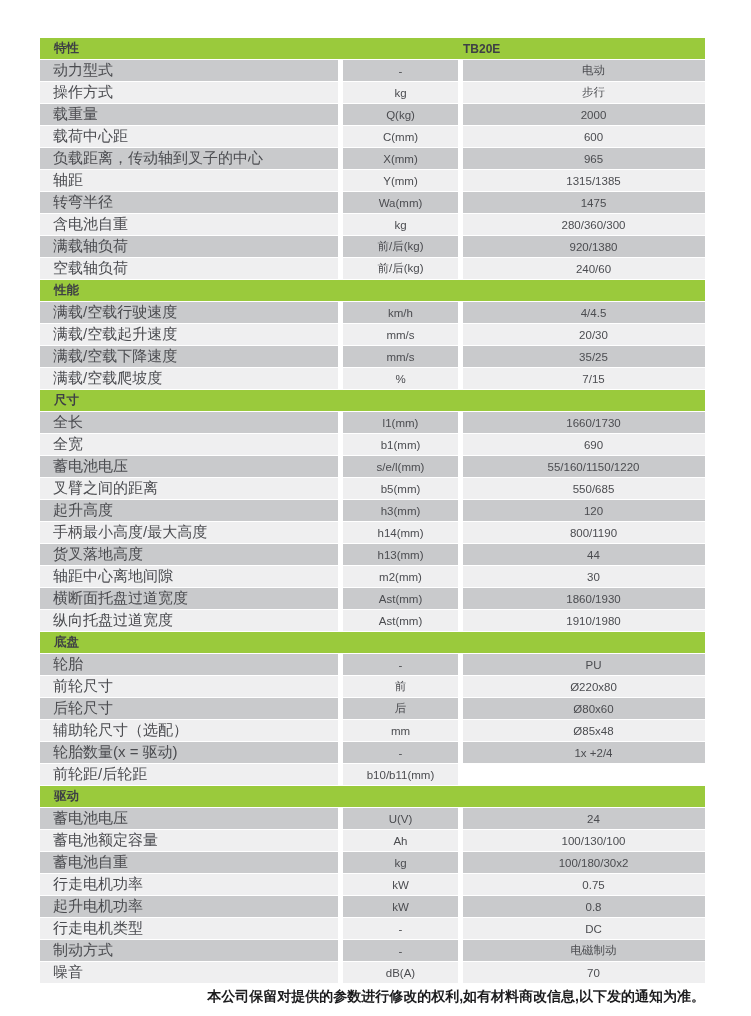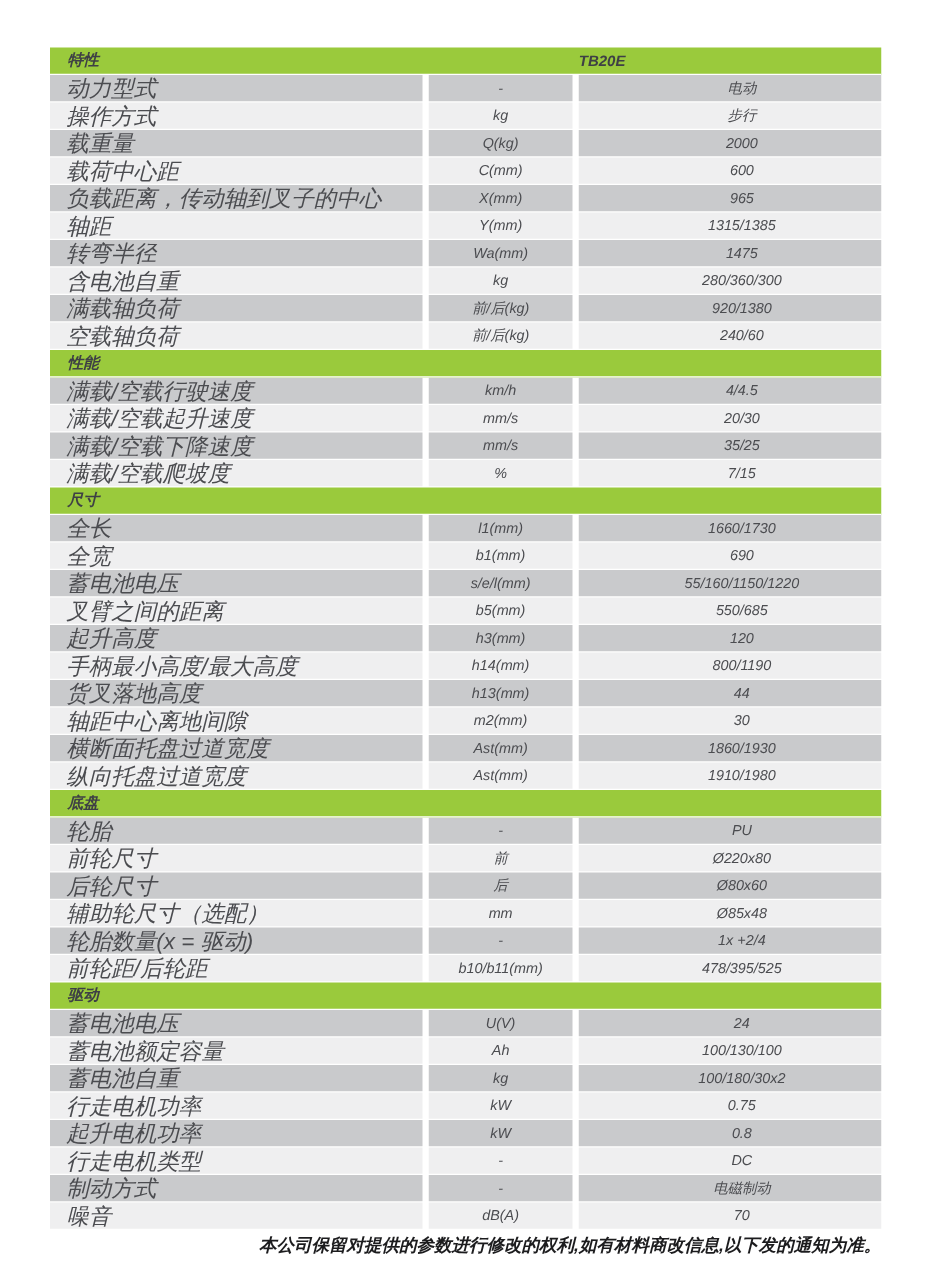"特性" .page { font-style: italic -> none }
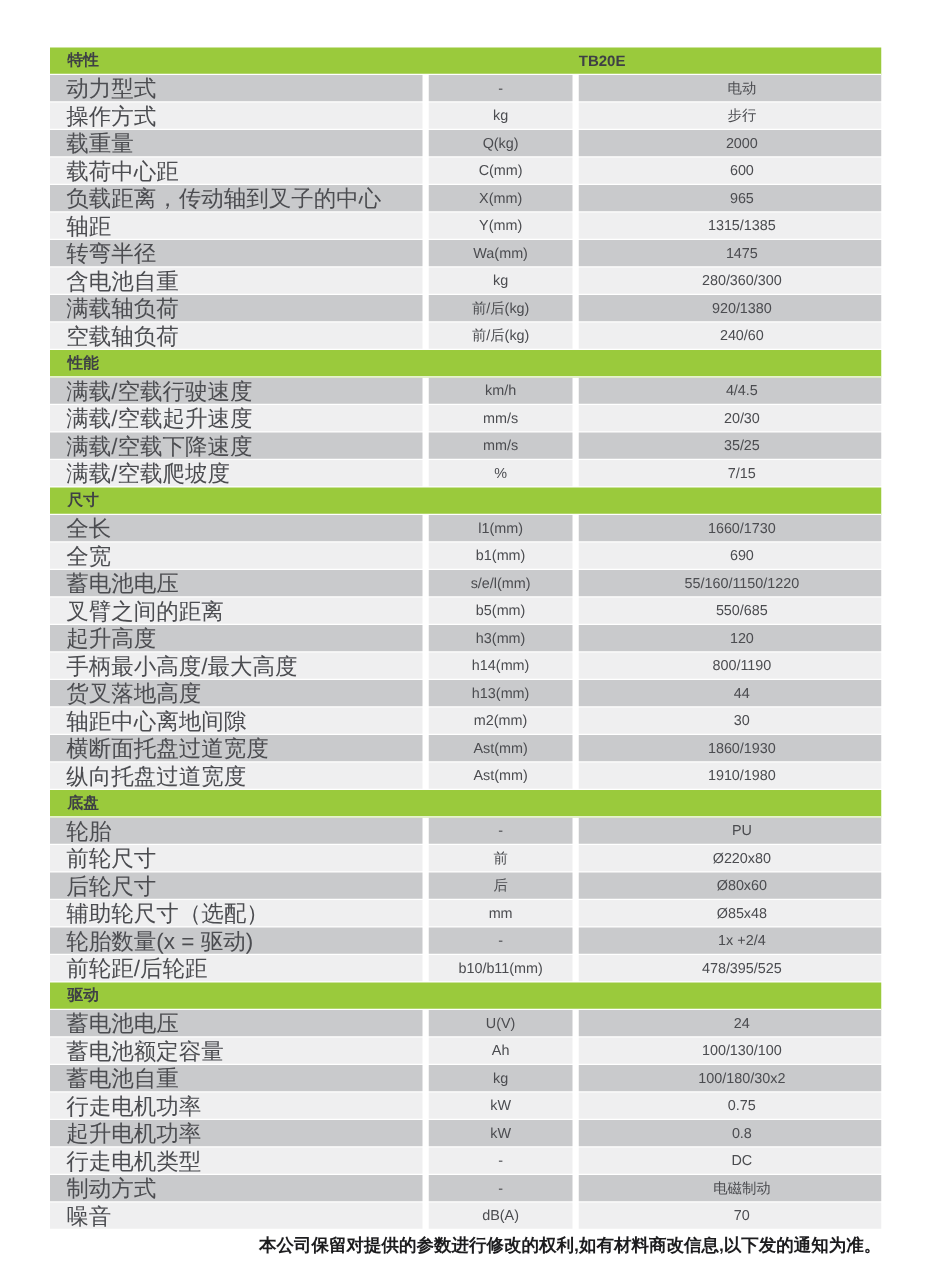"动力型式" .cell.label { font-size: 18px -> 15px }
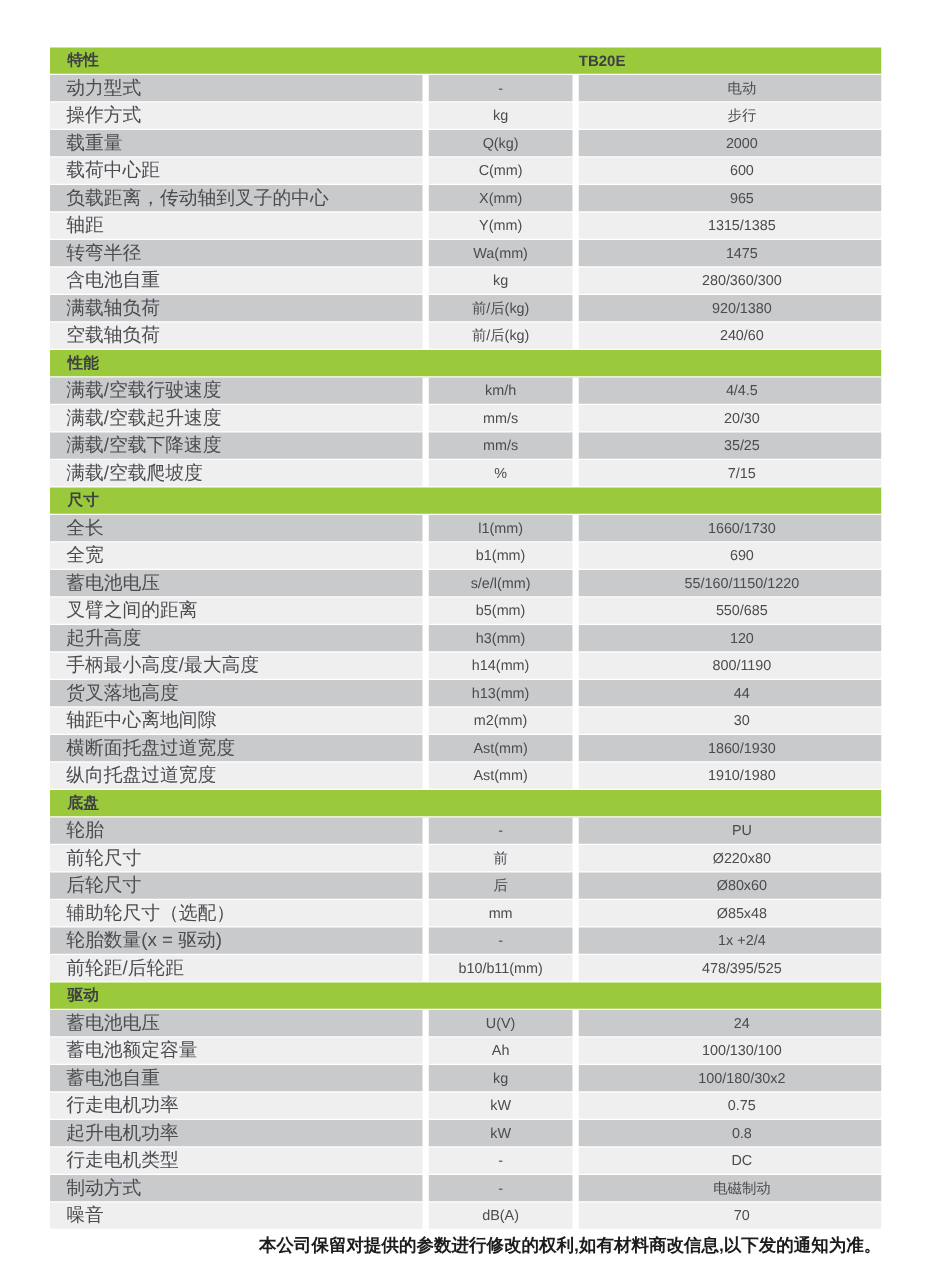"478/395/525" div.cell { html: <div>478/395/525</div> -> none }
